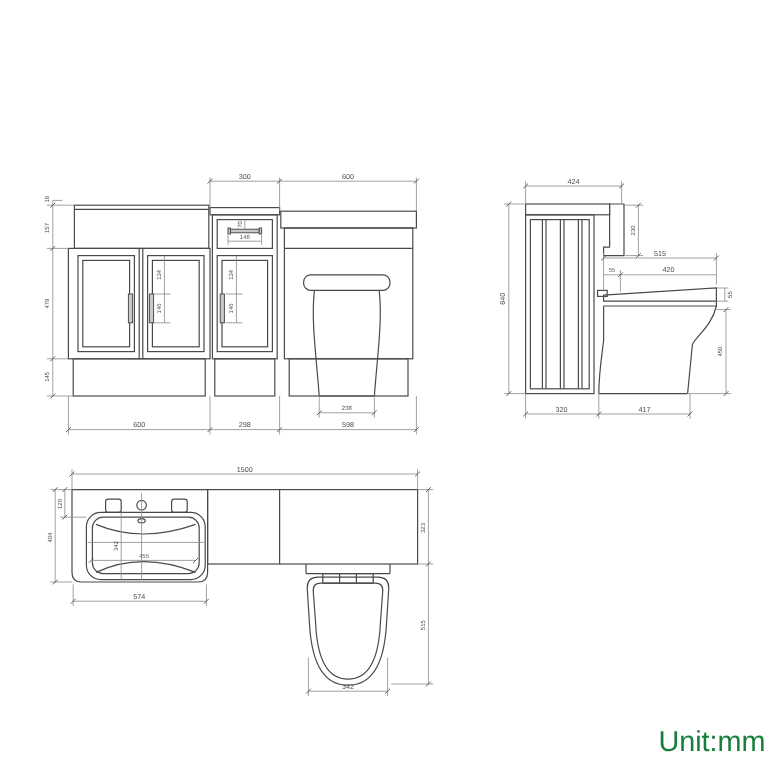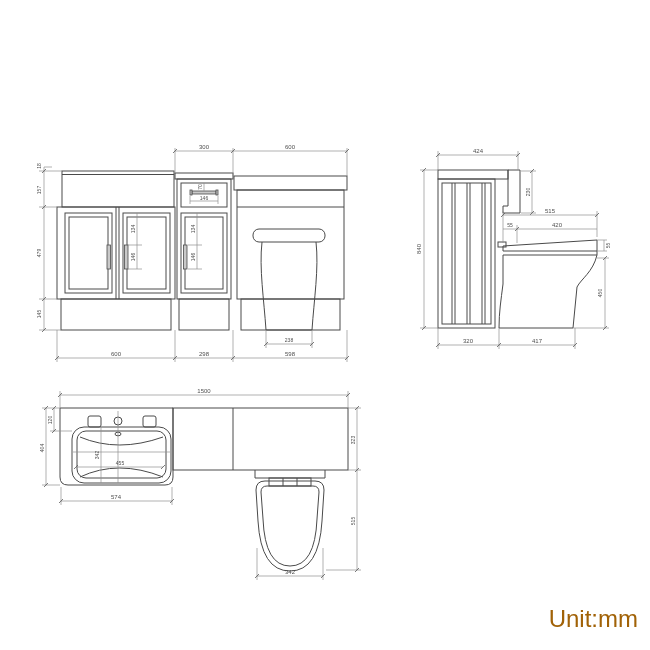"Unit:mm" .unit-note { color: #a16207 -> #15803d }
